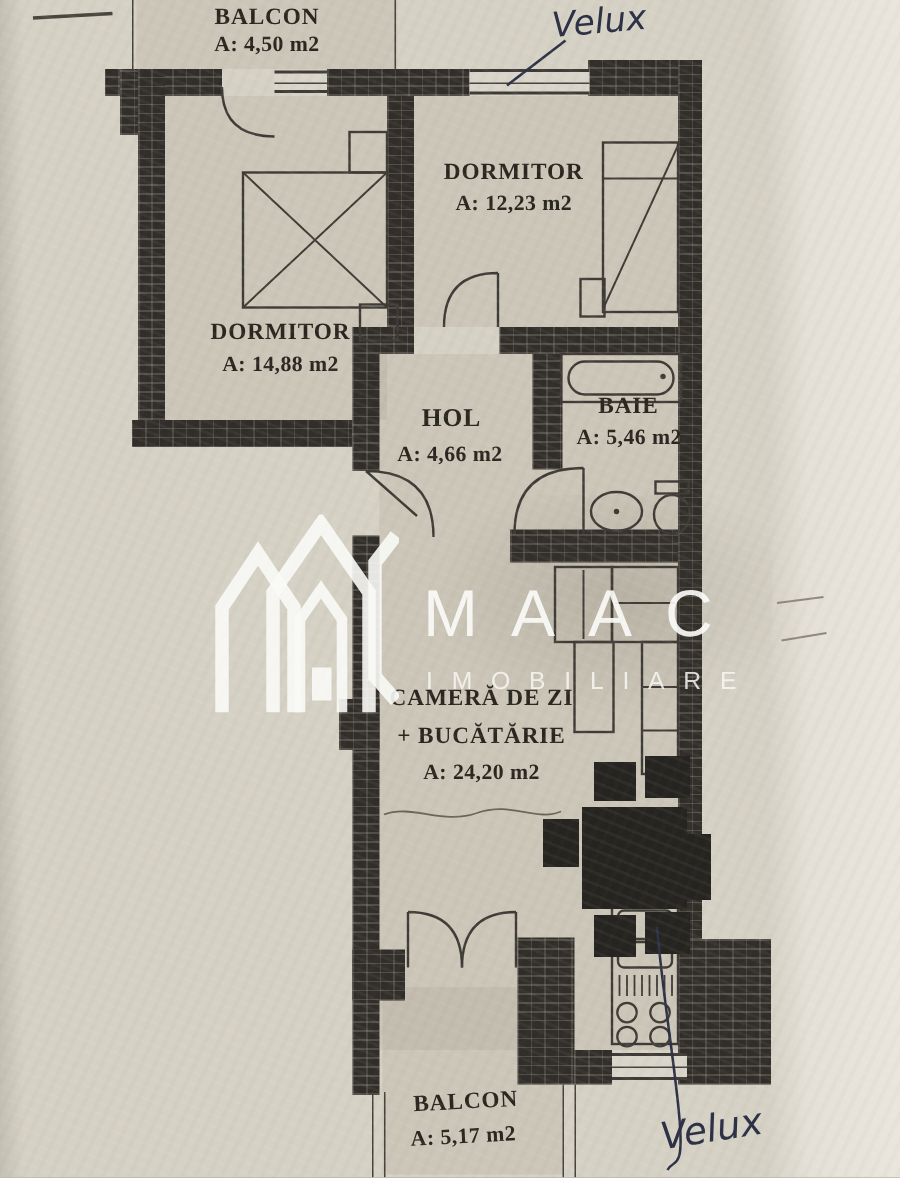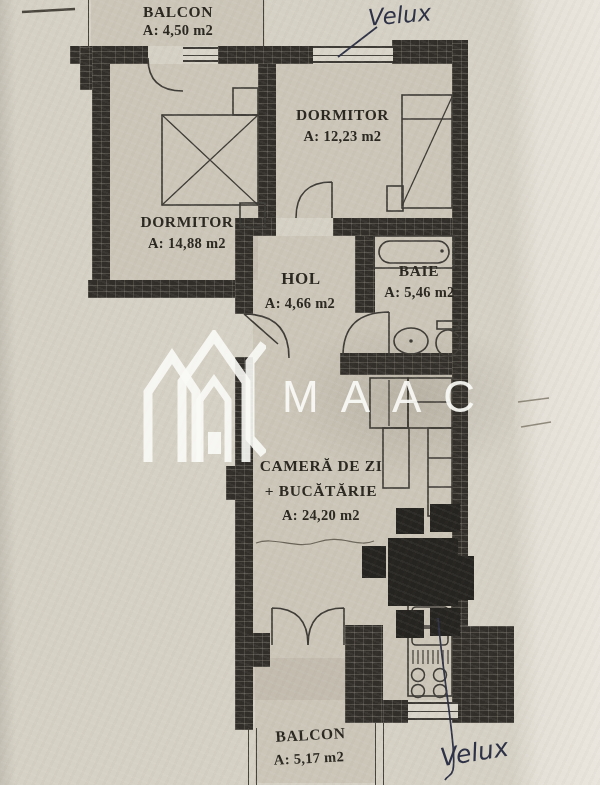"MAAC" div.abs { top: 0 -> 13px }
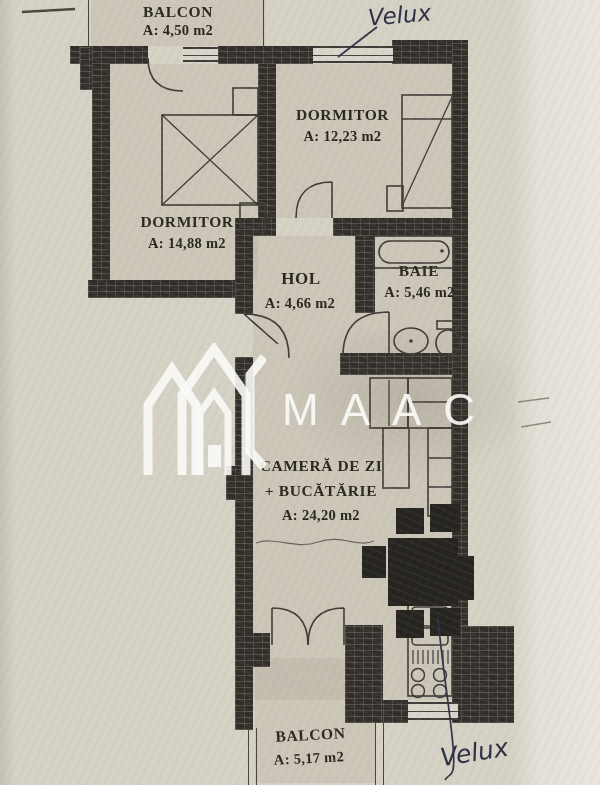"IMOBILIARE" div.abs { html: none -> <div>IMOBILIARE</div> }
